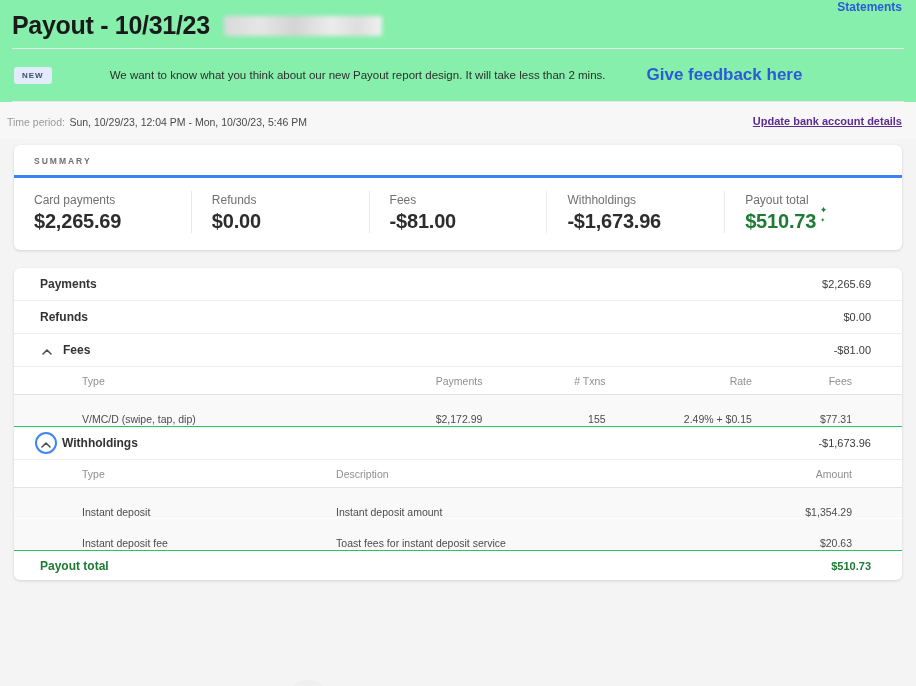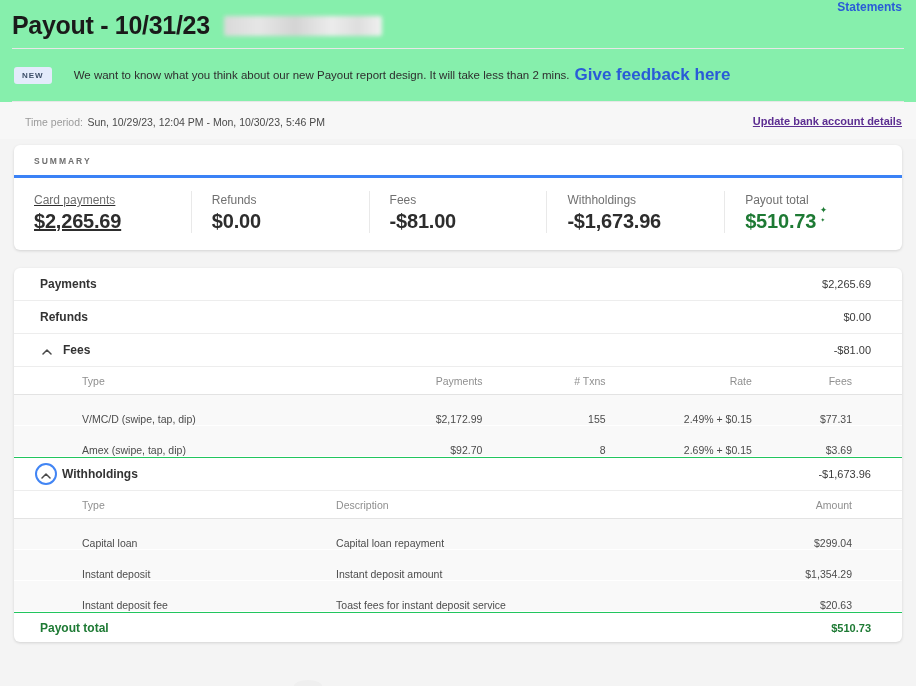"NEW" .banner-row { gap: none -> 36px }
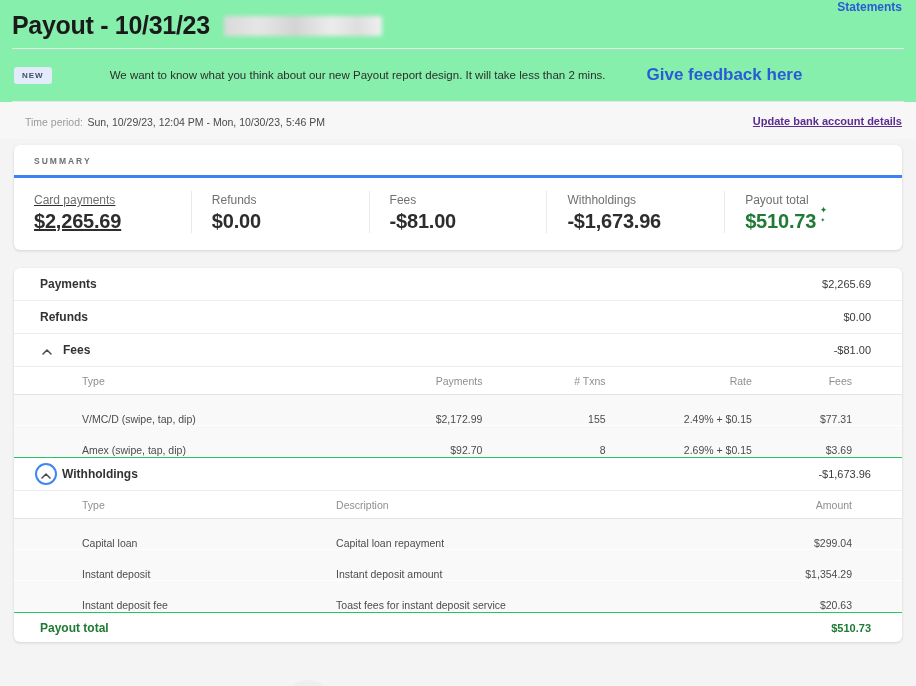"Time period: Sun, 10/29/23, 12:04" .period-row { padding: 0 14px 0 25px -> 0 14px 0 7px }
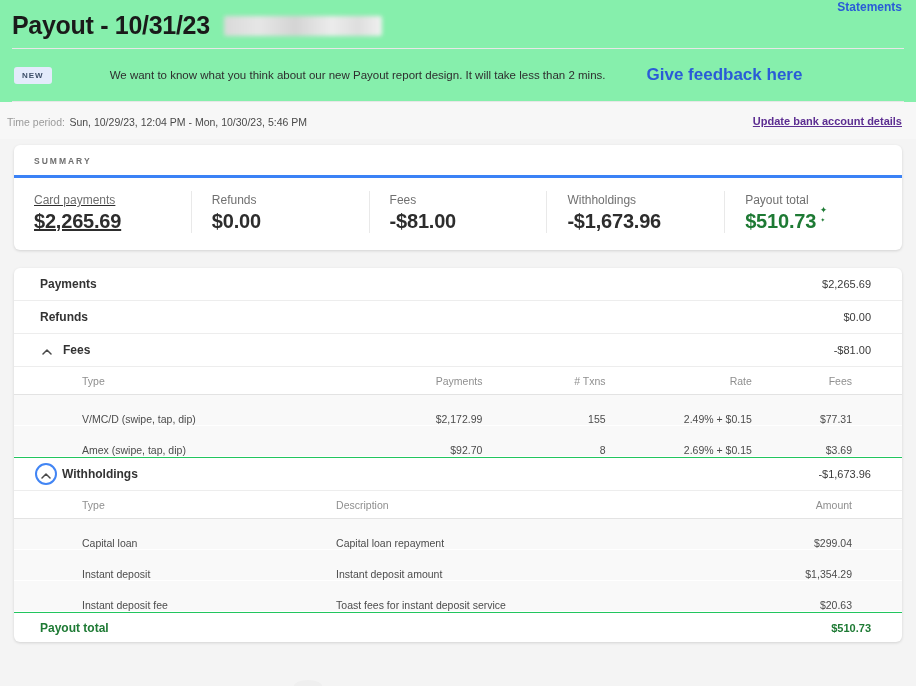"Card payments" .sum-col:first-child { text-decoration: underline -> none }
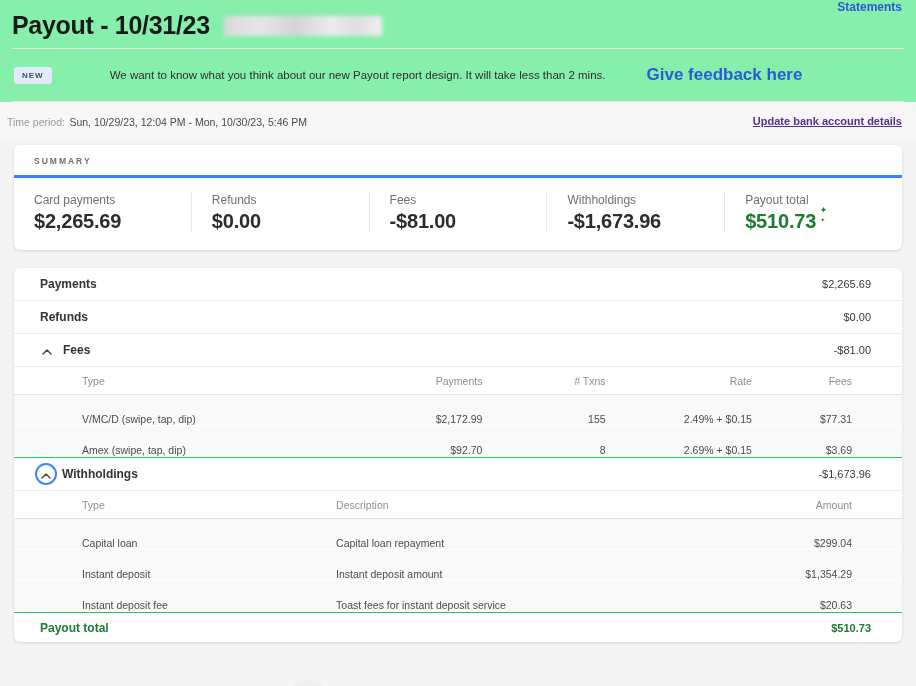"Amex (swipe, tap, dip)" div.tbl-row { html: <div> <span>Amex (swipe, tap, dip)</span> <span>$92.70</span> <span>8</span> <span>2.69% + $0.15</span> <span>$3.69</span> </div> -> none }
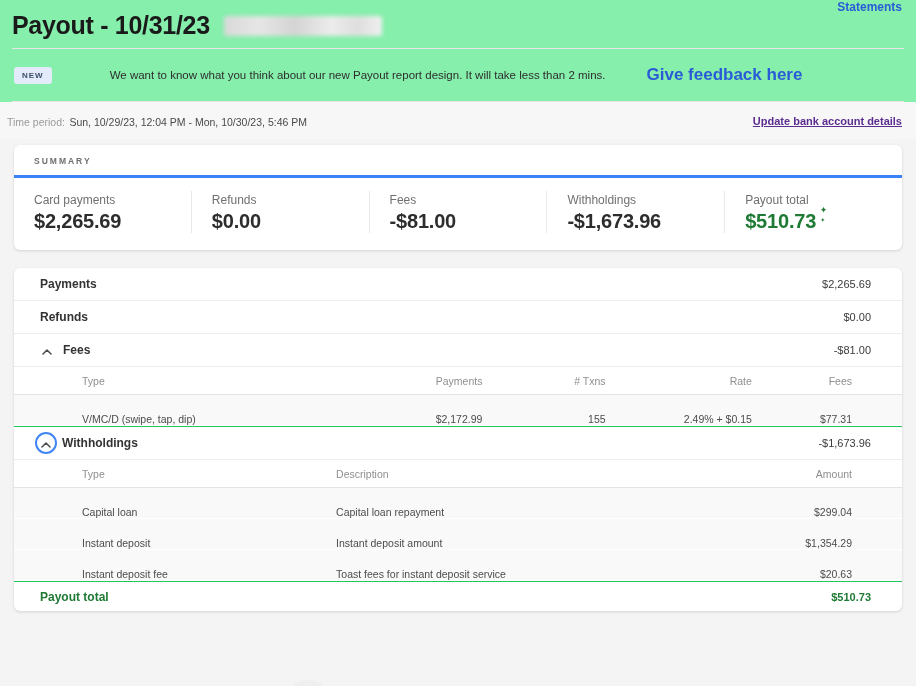"Capital loan" div.tbl-row { html: <div> <span>Capital loan</span> <span>Capital loan repayment</span> <span>$299.04</span> </div> -> none }
